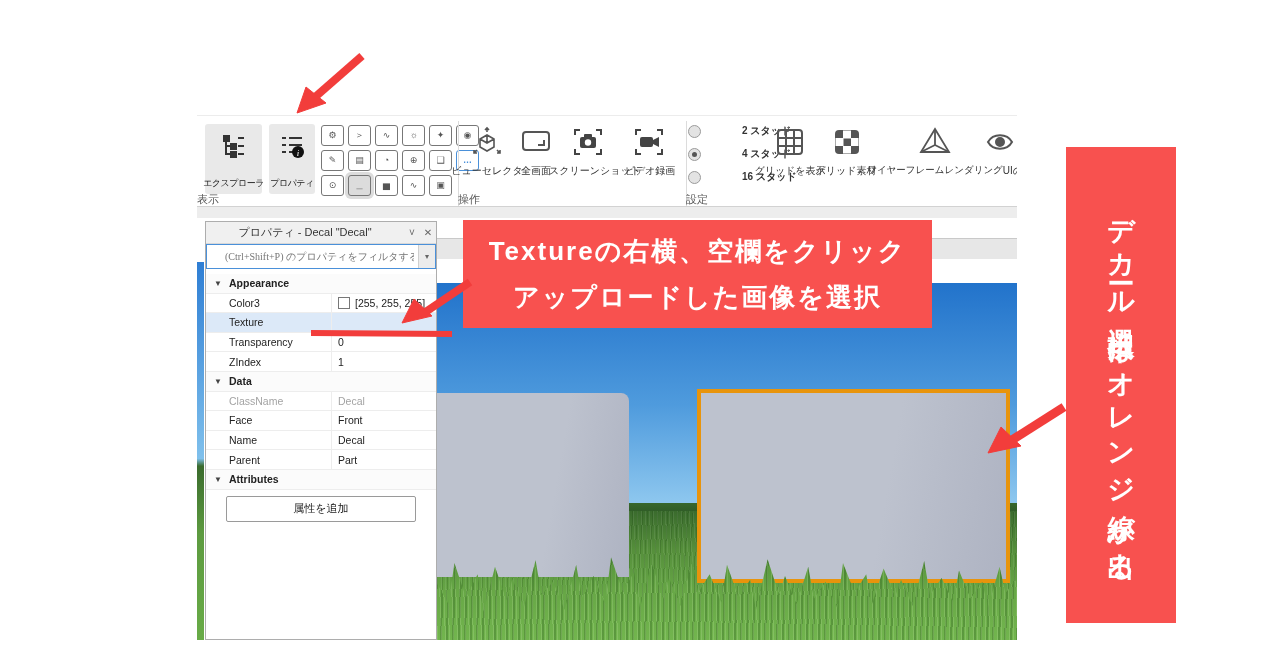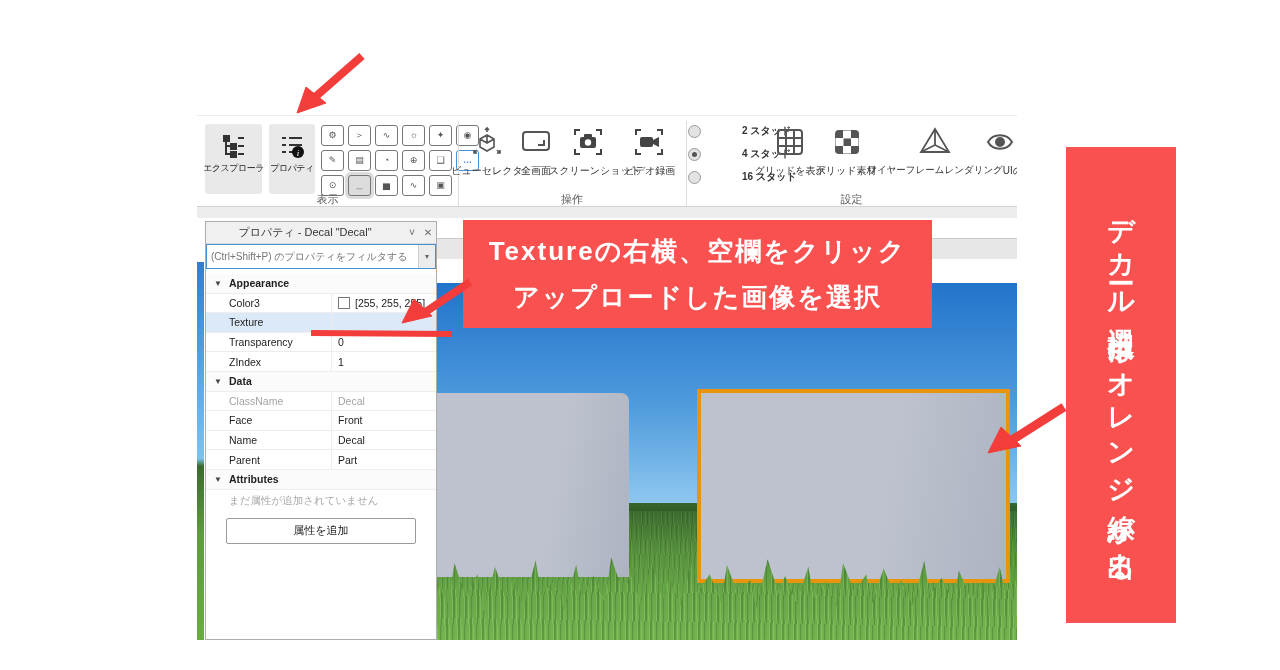"エクスプローラ" .bigbtn .blabel { margin-top: 3px -> 18px }
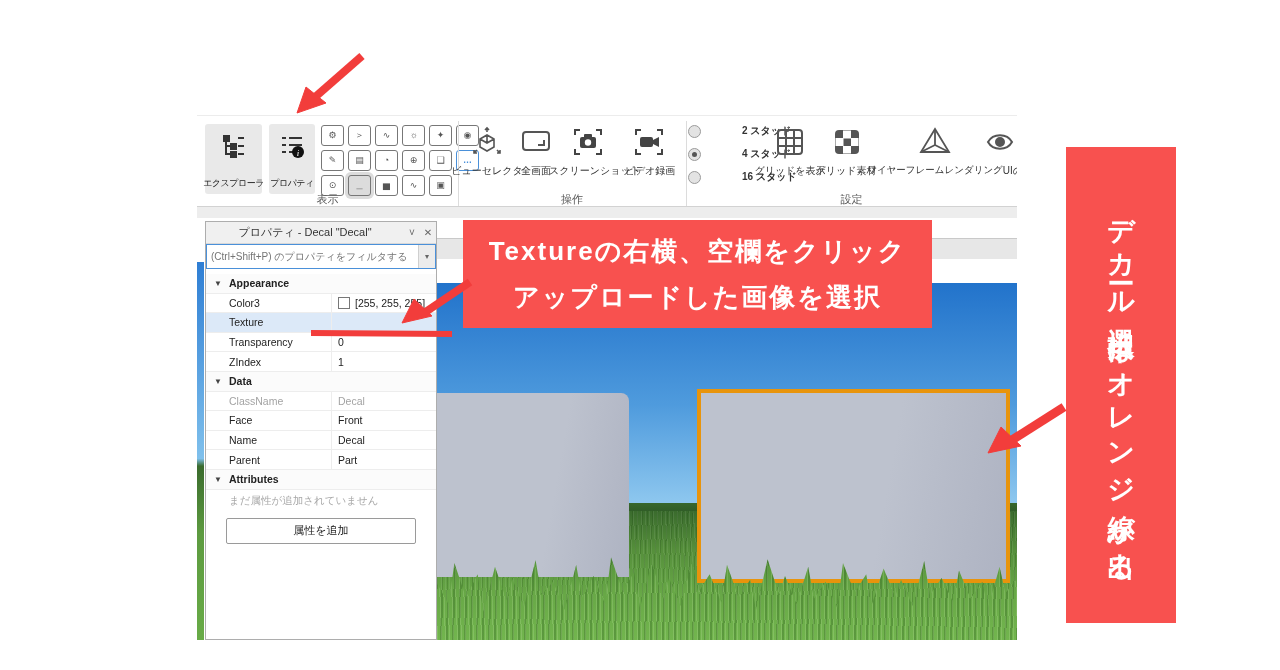"表示" .grouplabel { text-align: center -> none }
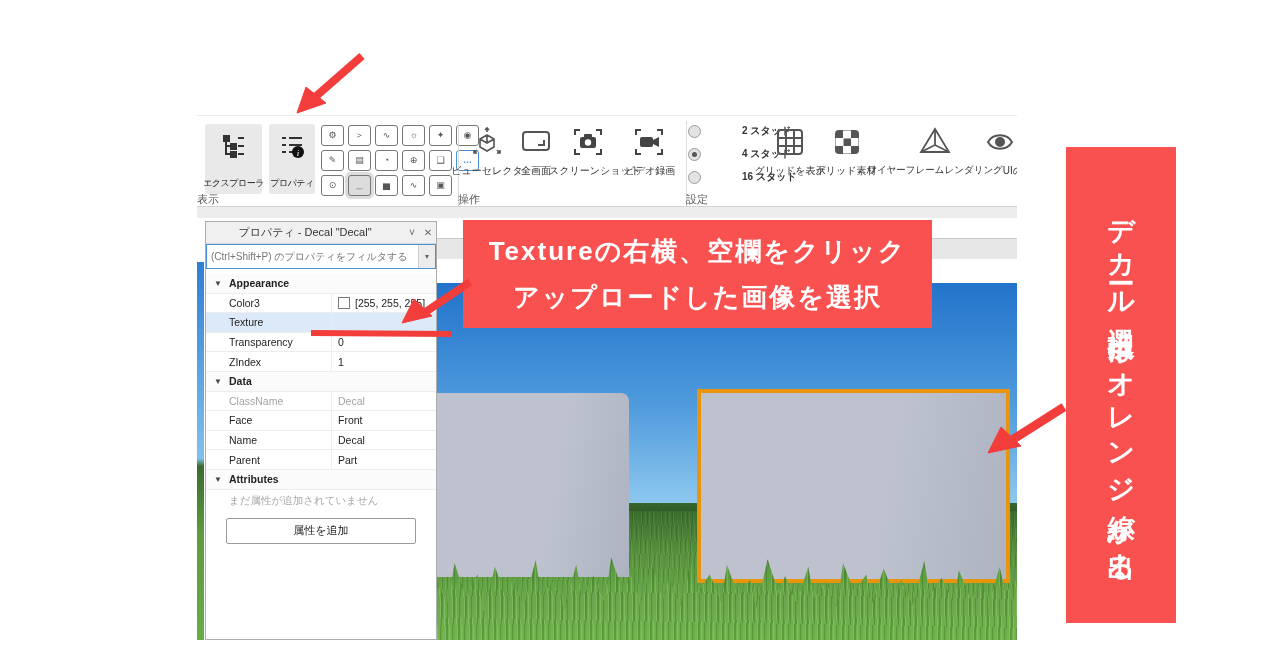"(Ctrl+Shift+P) のプロパティをフィルタする" .p-filter input { font-family: Liberation Sans, sans-serif -> Liberation Serif, serif; margin-left: none -> 14px }
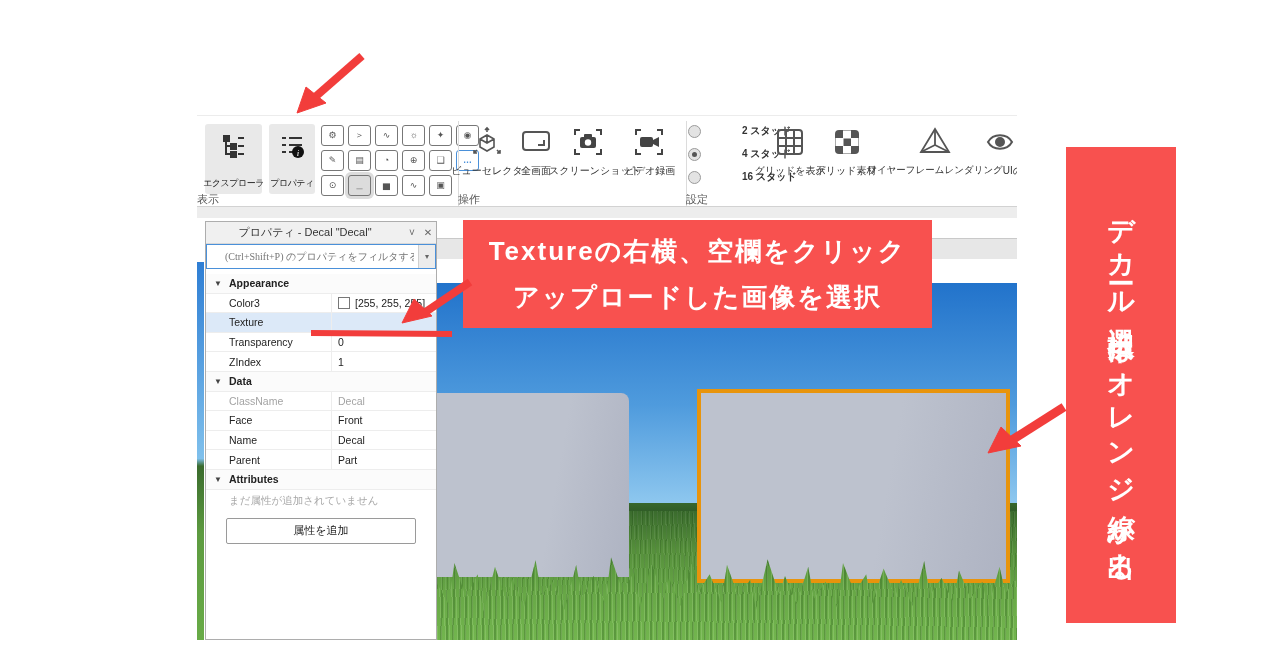"まだ属性が追加されていません" div.attr-empty { html: <div>まだ属性が追加されていません</div> -> none }
